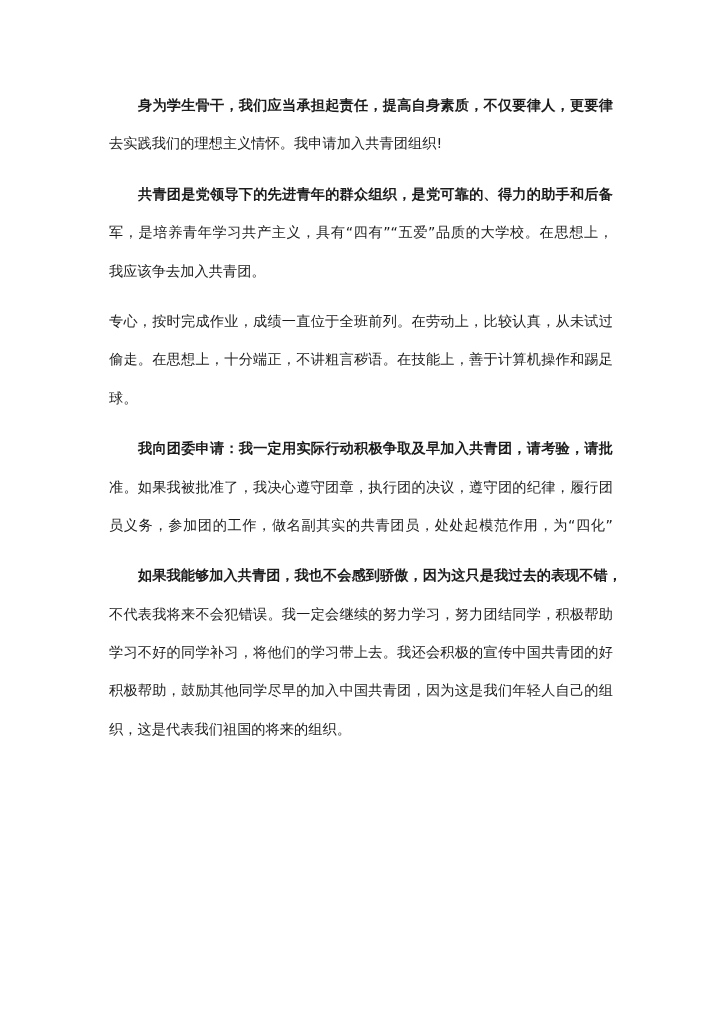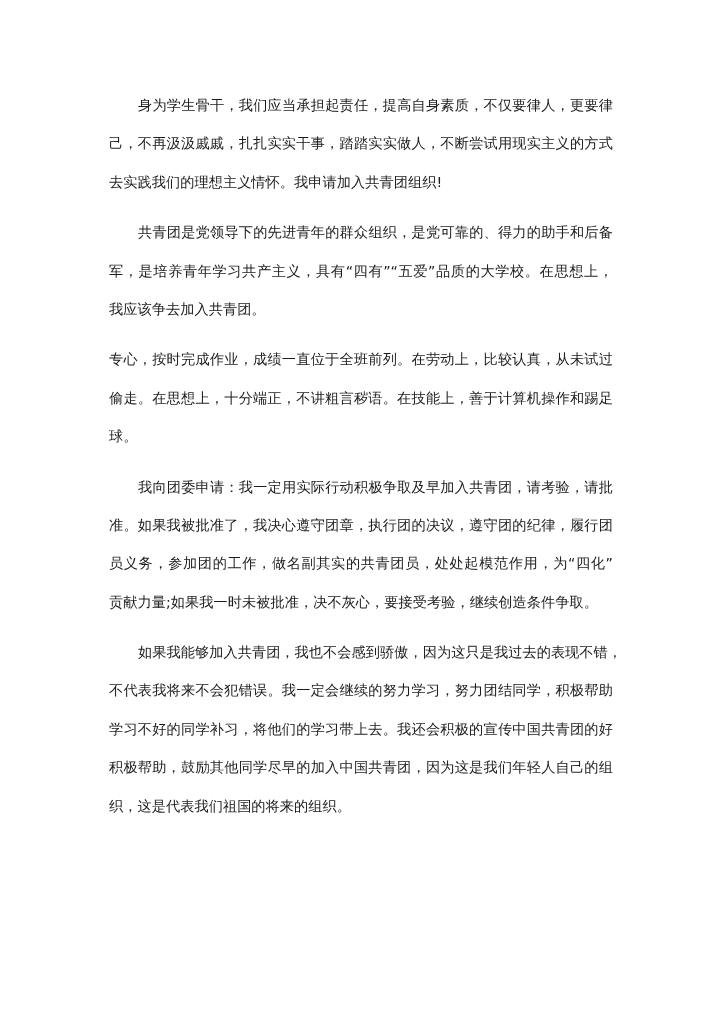"身为学生骨干，我们应当承担起责任，提高自身素质，不仅要律人，更要律" .line.indent { font-weight: none -> bold }
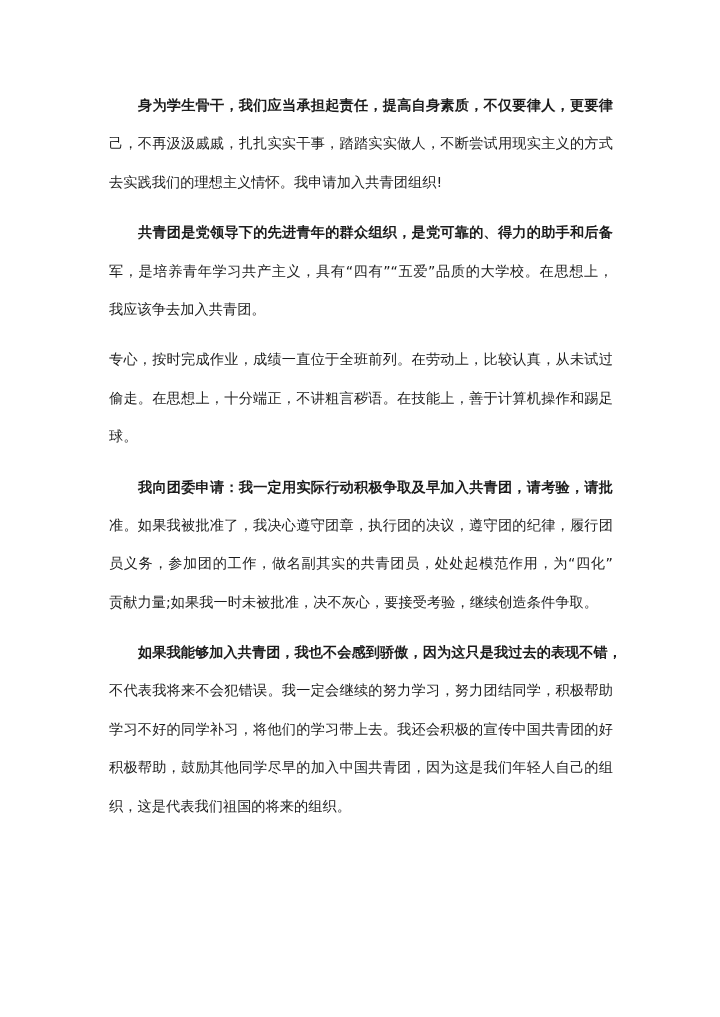"己，不再汲汲戚戚，扎扎实实干事，踏踏实实做人，不断尝试用现实主义的方式" span.line { html: <span>己，不再汲汲戚戚，扎扎实实干事，踏踏实实做人，不断尝试用现实主义的方式</span> -> none }
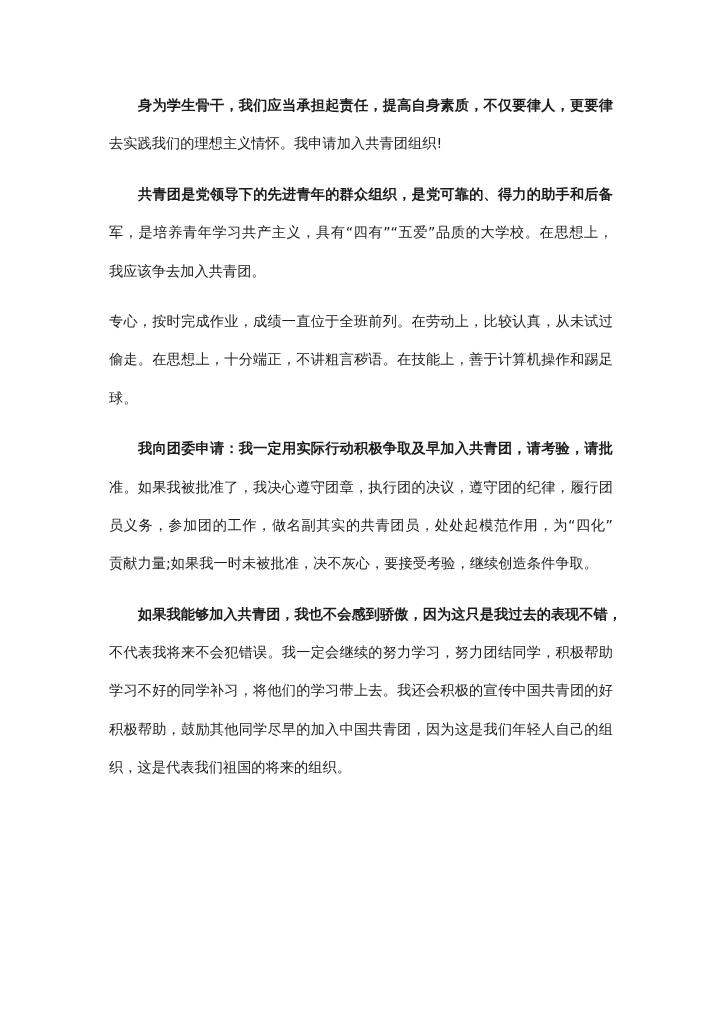"贡献力量;如果我一时未被批准，决不灰心，要接受考验，继续创造条件争取。" span.line { html: <span>贡献力量;如果我一时未被批准，决不灰心，要接受考验，继续创造条件争取。</span> -> none }
